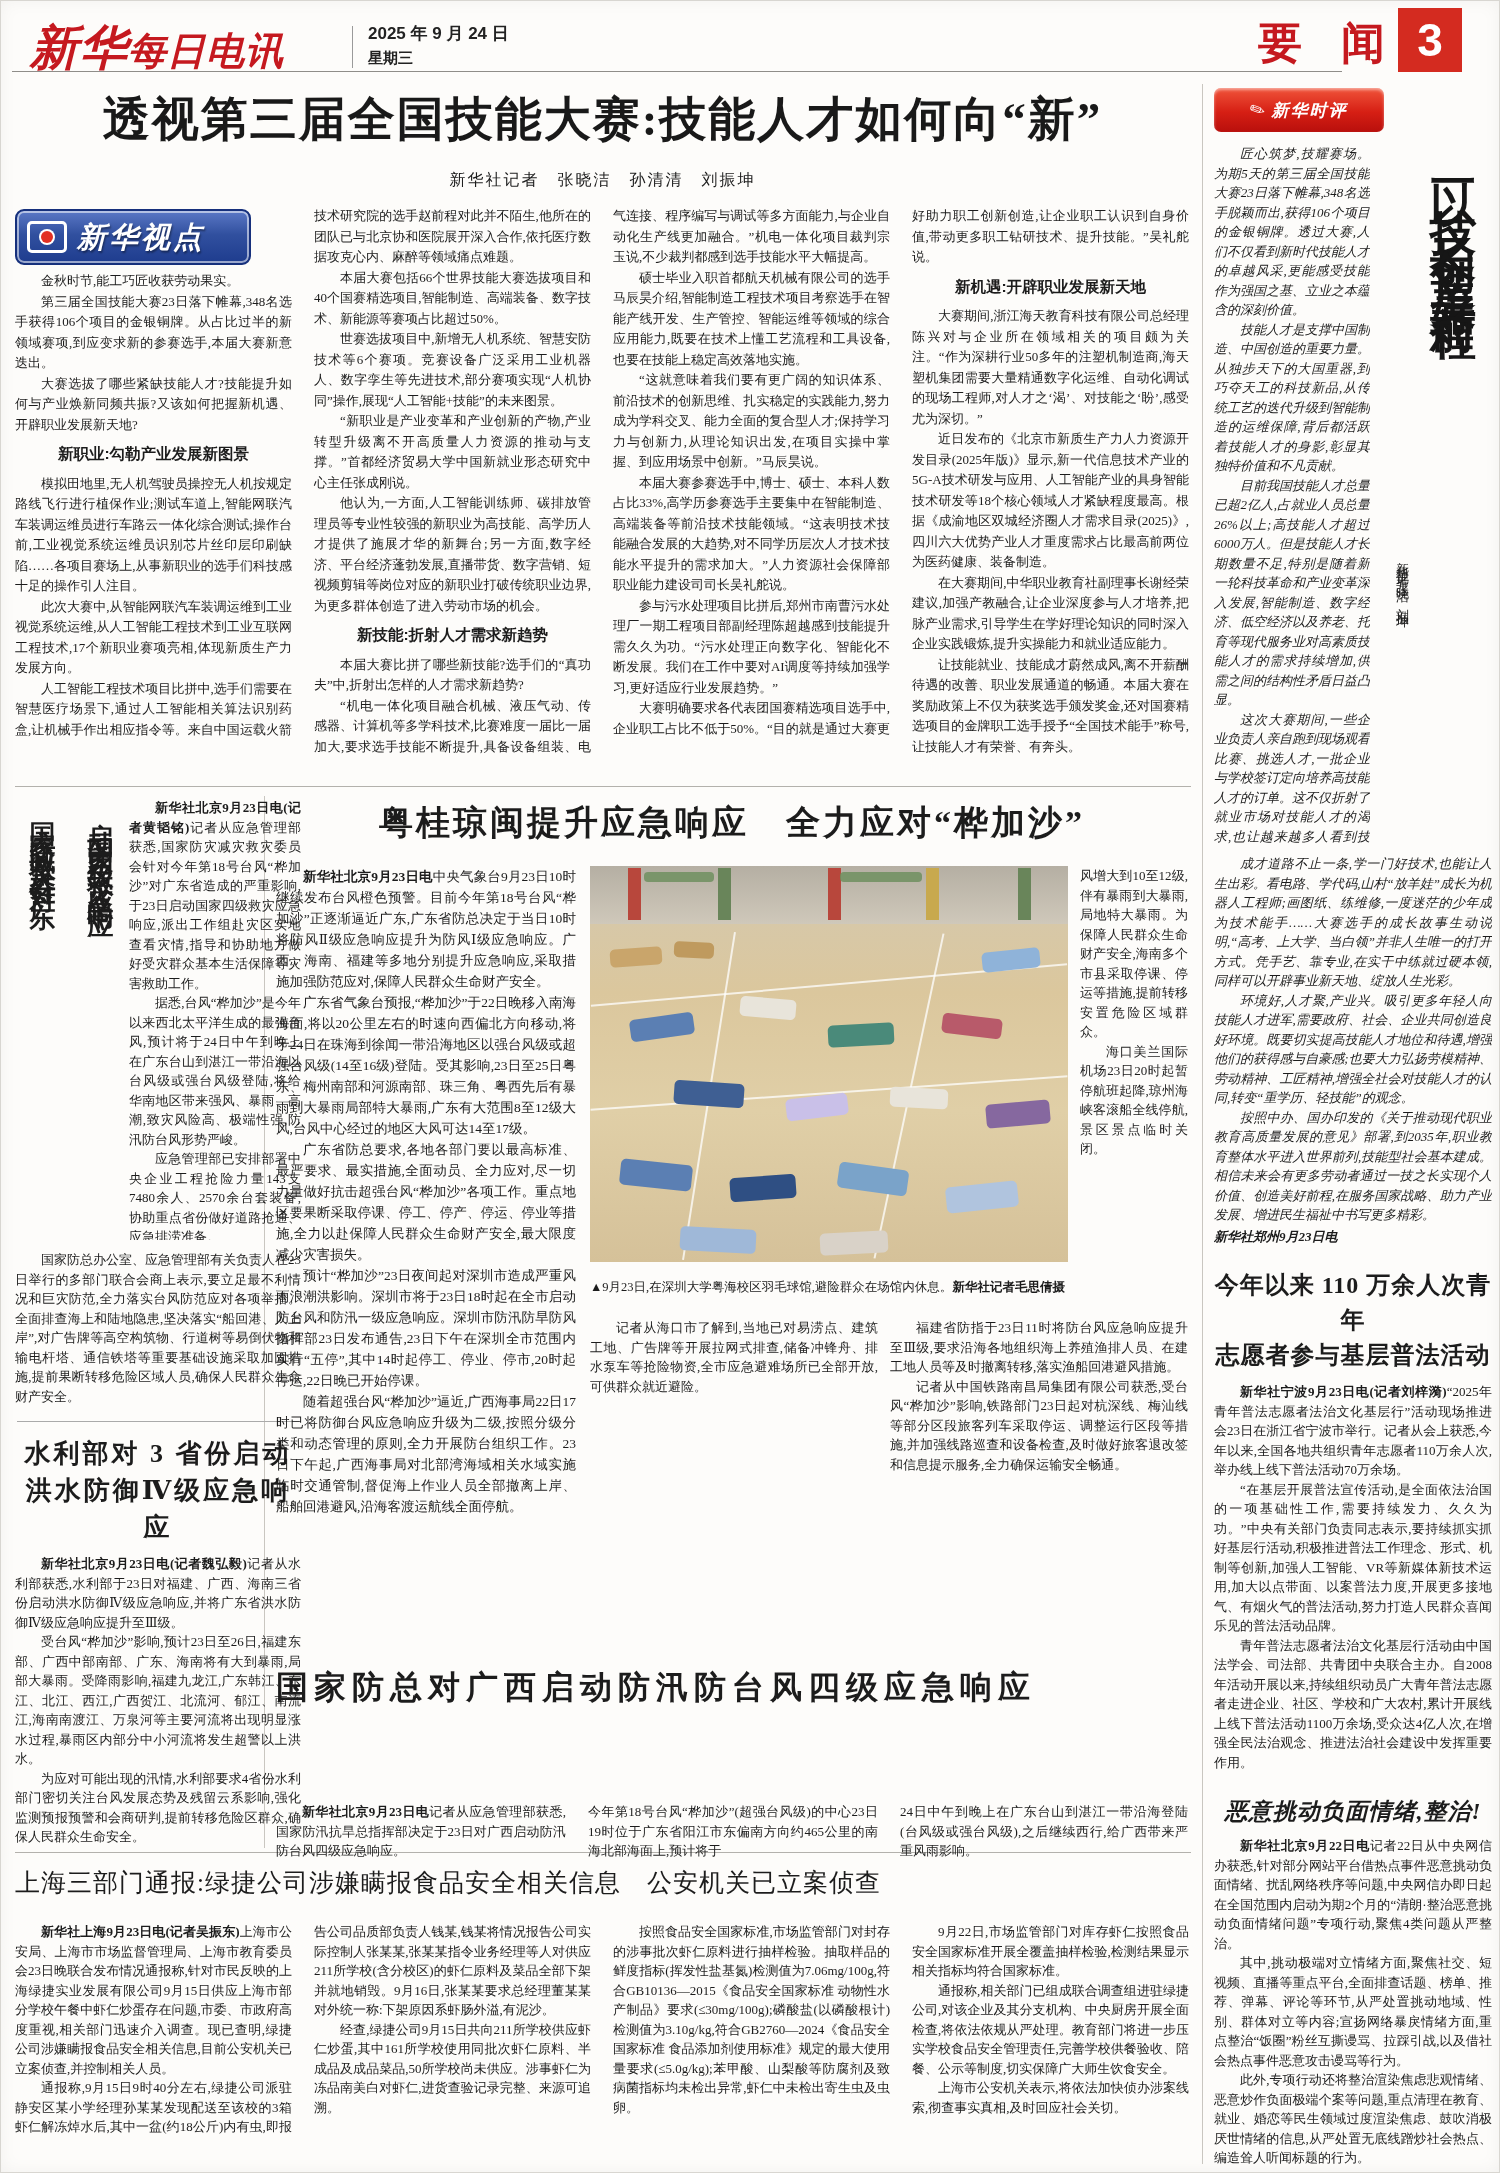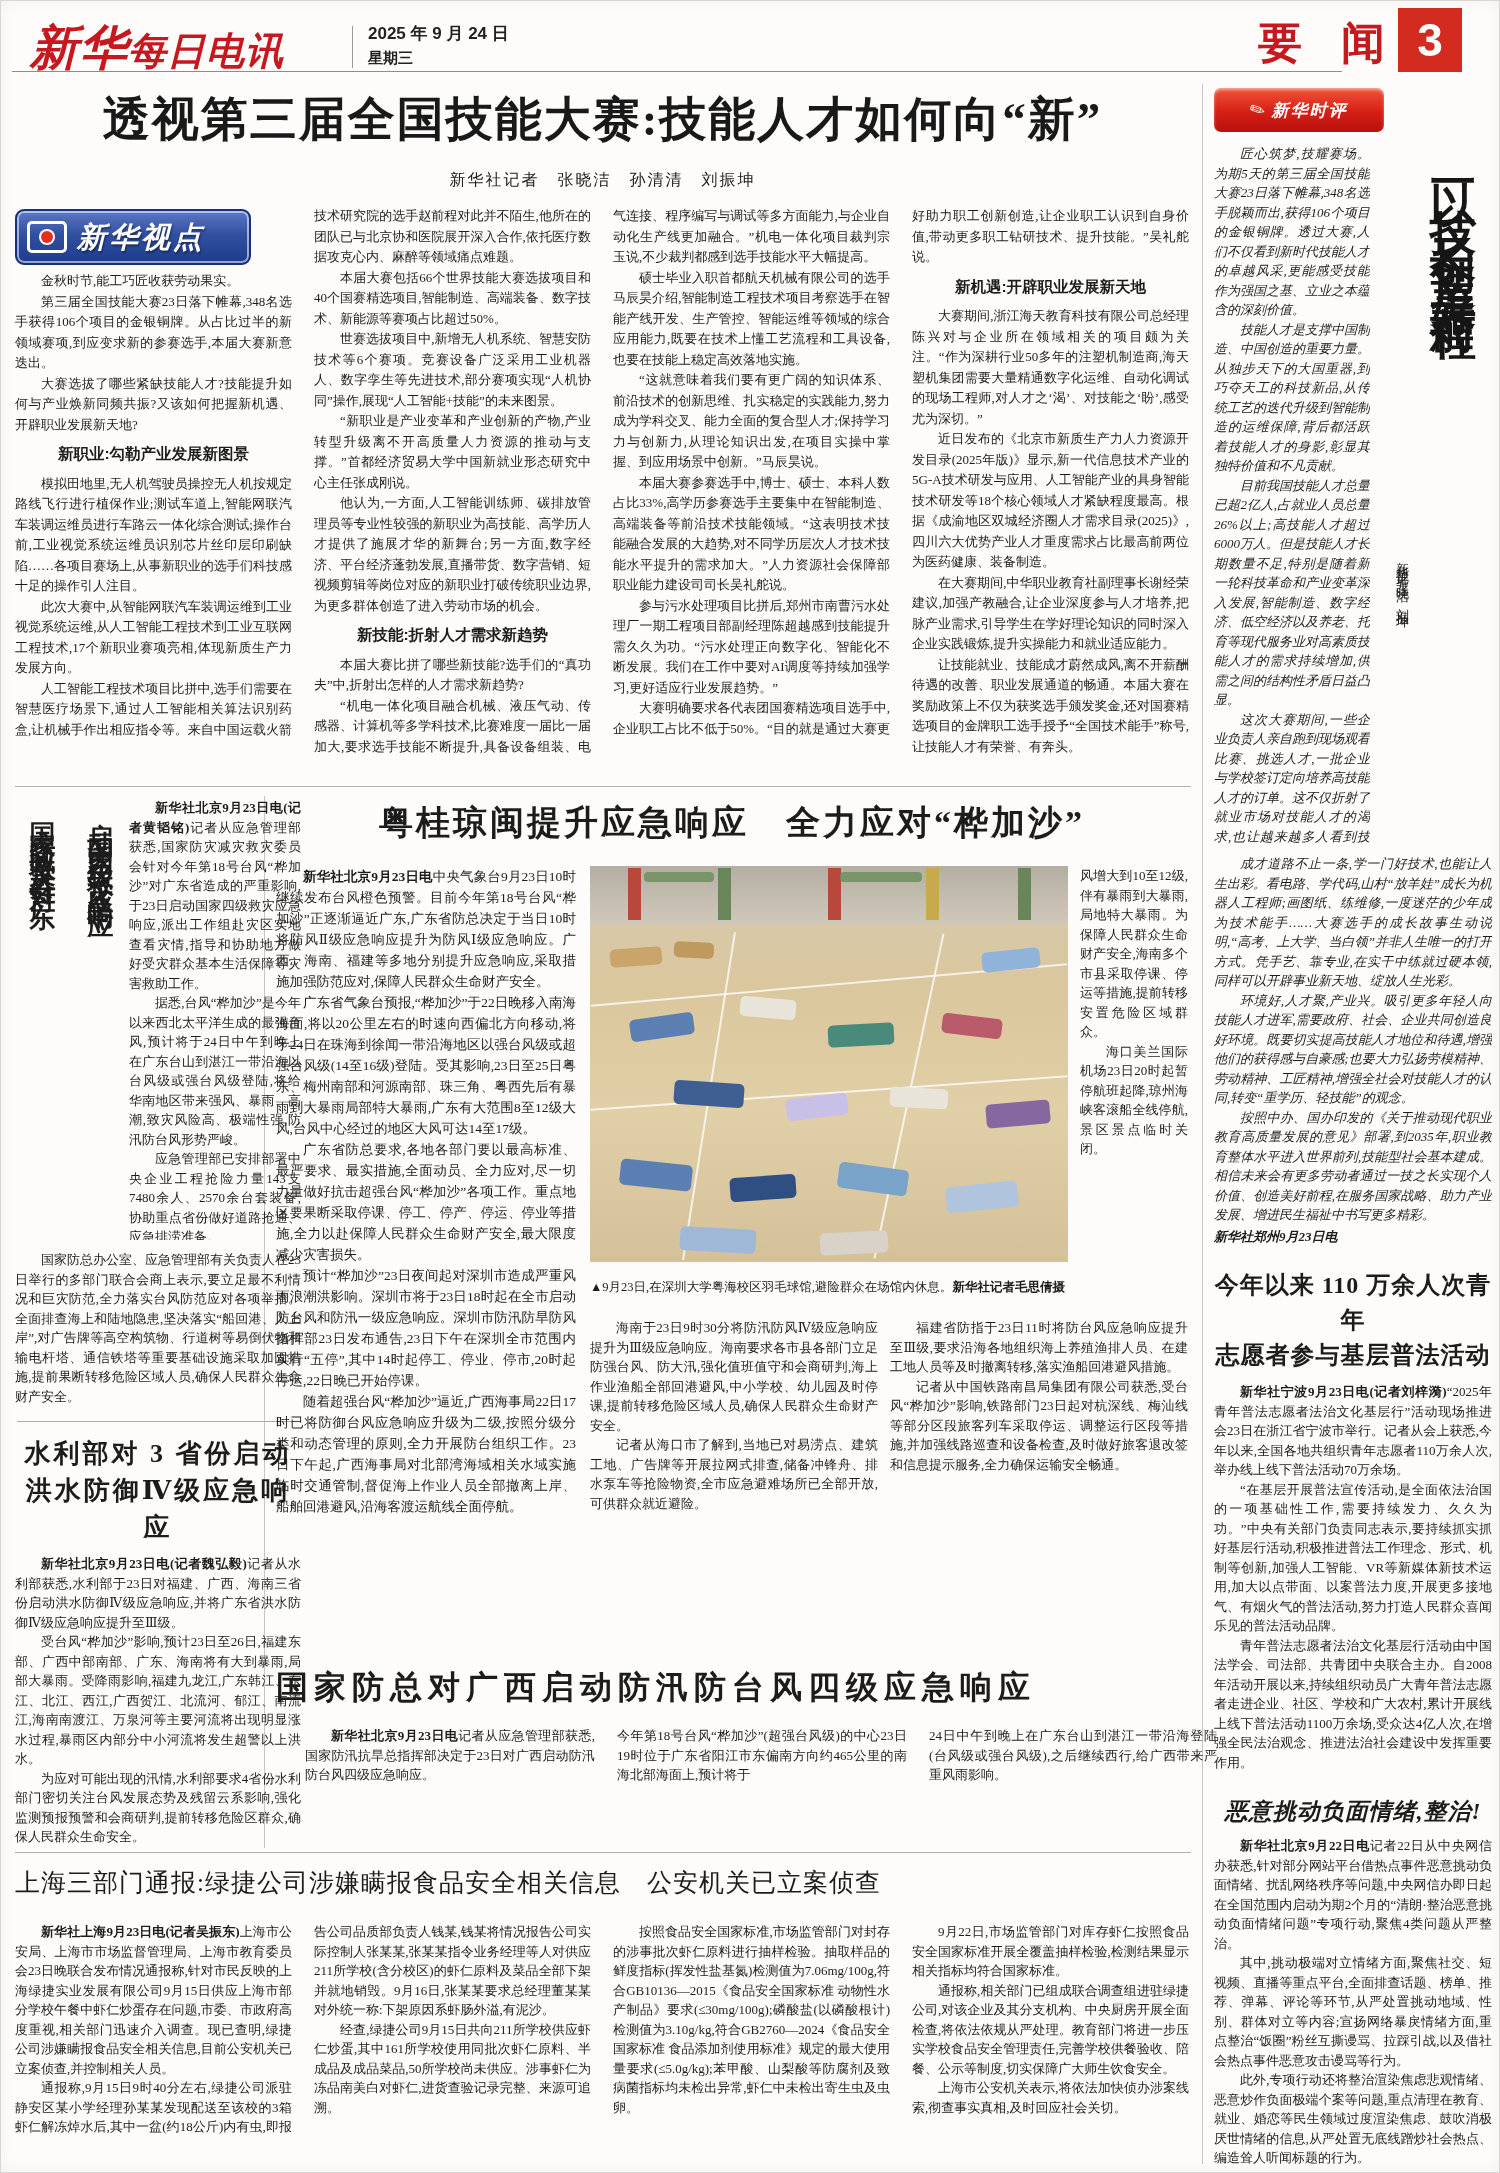"海南于23日9时30分将防汛防风Ⅳ级应急响应提升为Ⅲ级应急响应。海南要求各市县各" p.para { html: <p>海南于23日9时30分将防汛防风Ⅳ级应急响应提升为Ⅲ级应急响应。海南要求各市县各部门立足防强台风、防大汛,强化值班值守和会商研判,海上作业渔船全部回港避风,中小学校、幼儿园及时停课,提前转移危险区域人员,确保人民群众生命财产安全。</p> -> none }
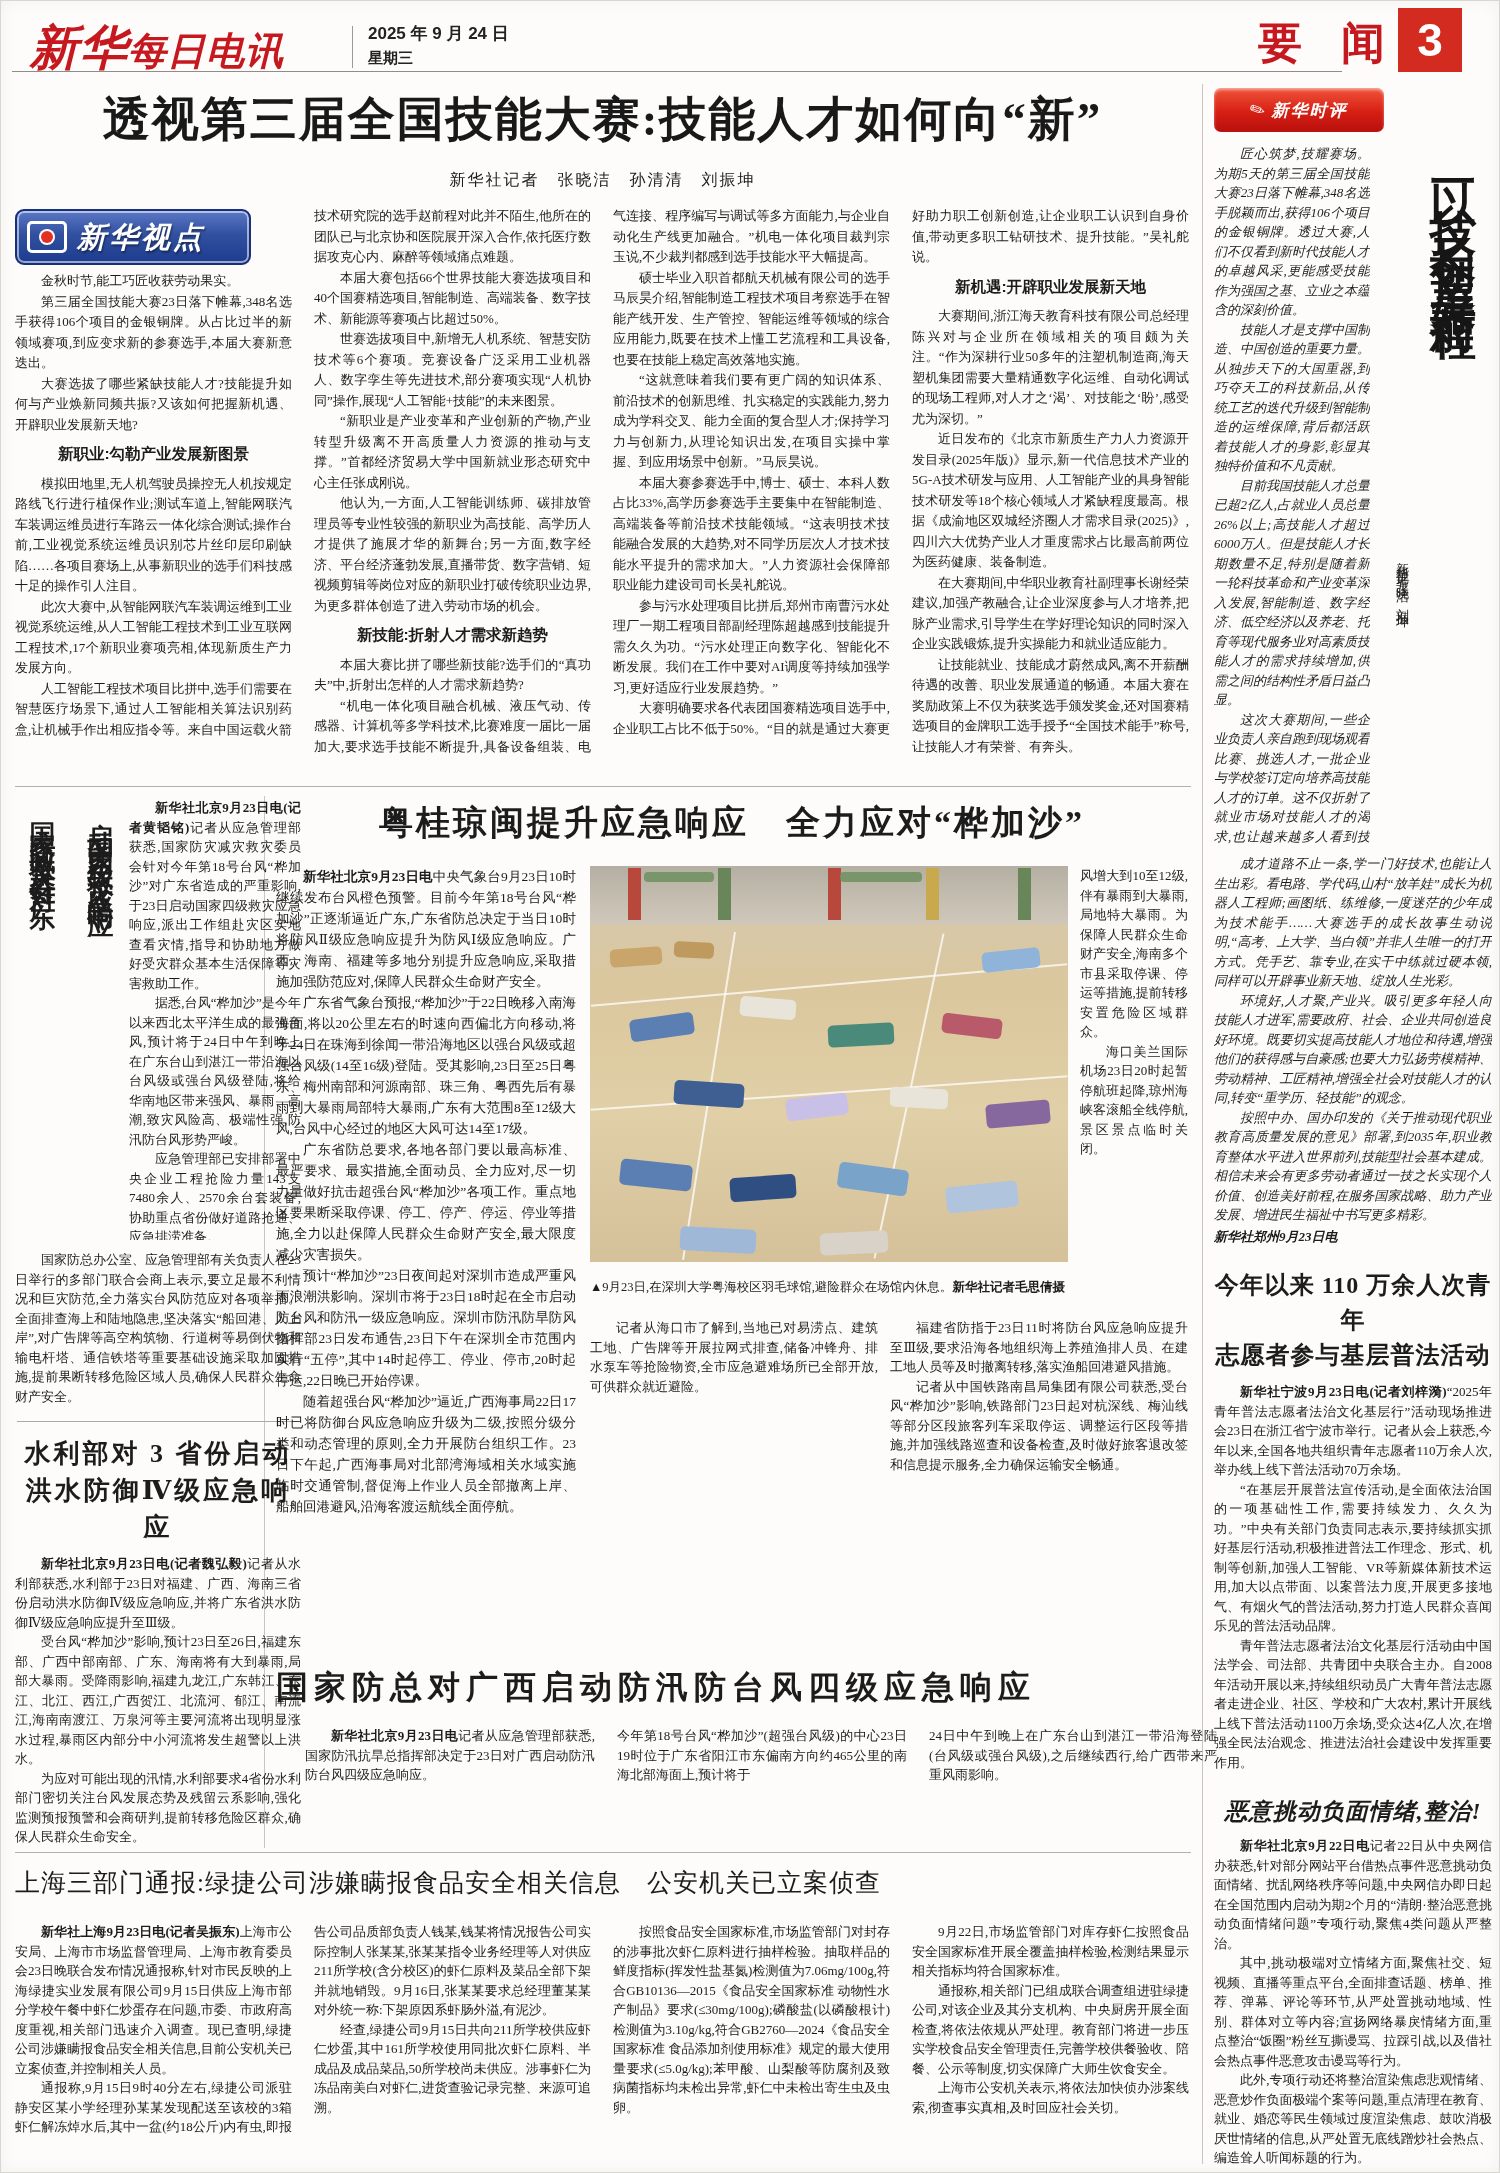"新华社北京9月23日电记者从应急管理部获悉,国家防汛抗旱总指挥部决定于23日对广" .e-col { margin-left: 29px -> none; top: 1726px -> 1802px }
